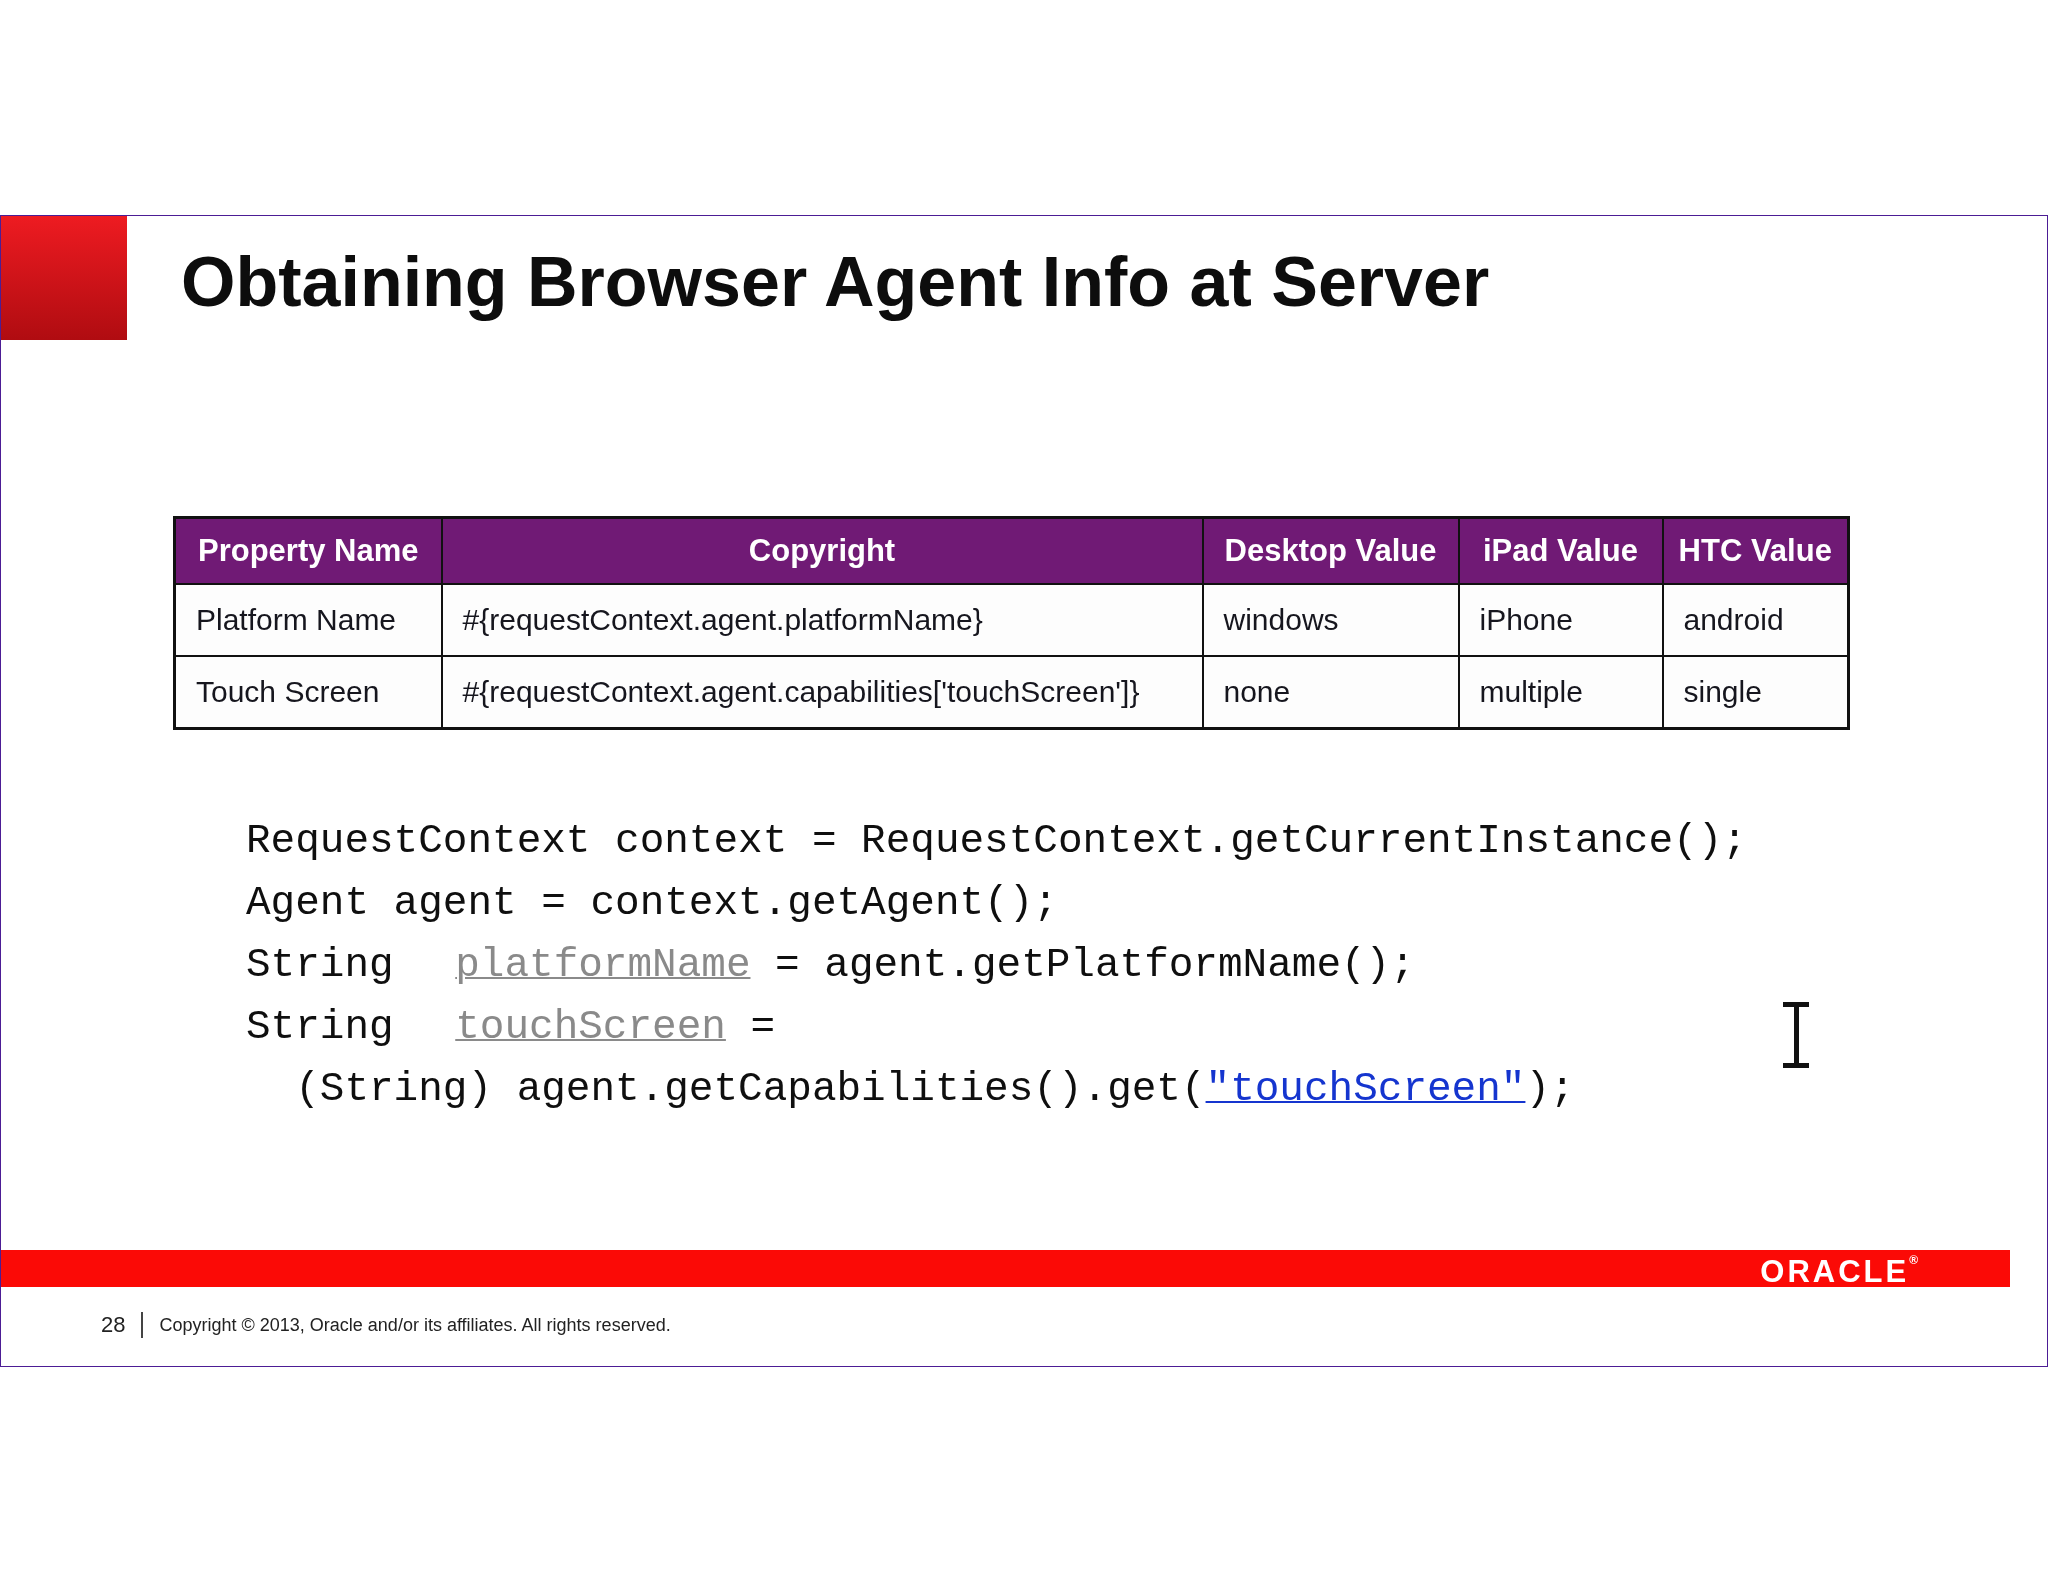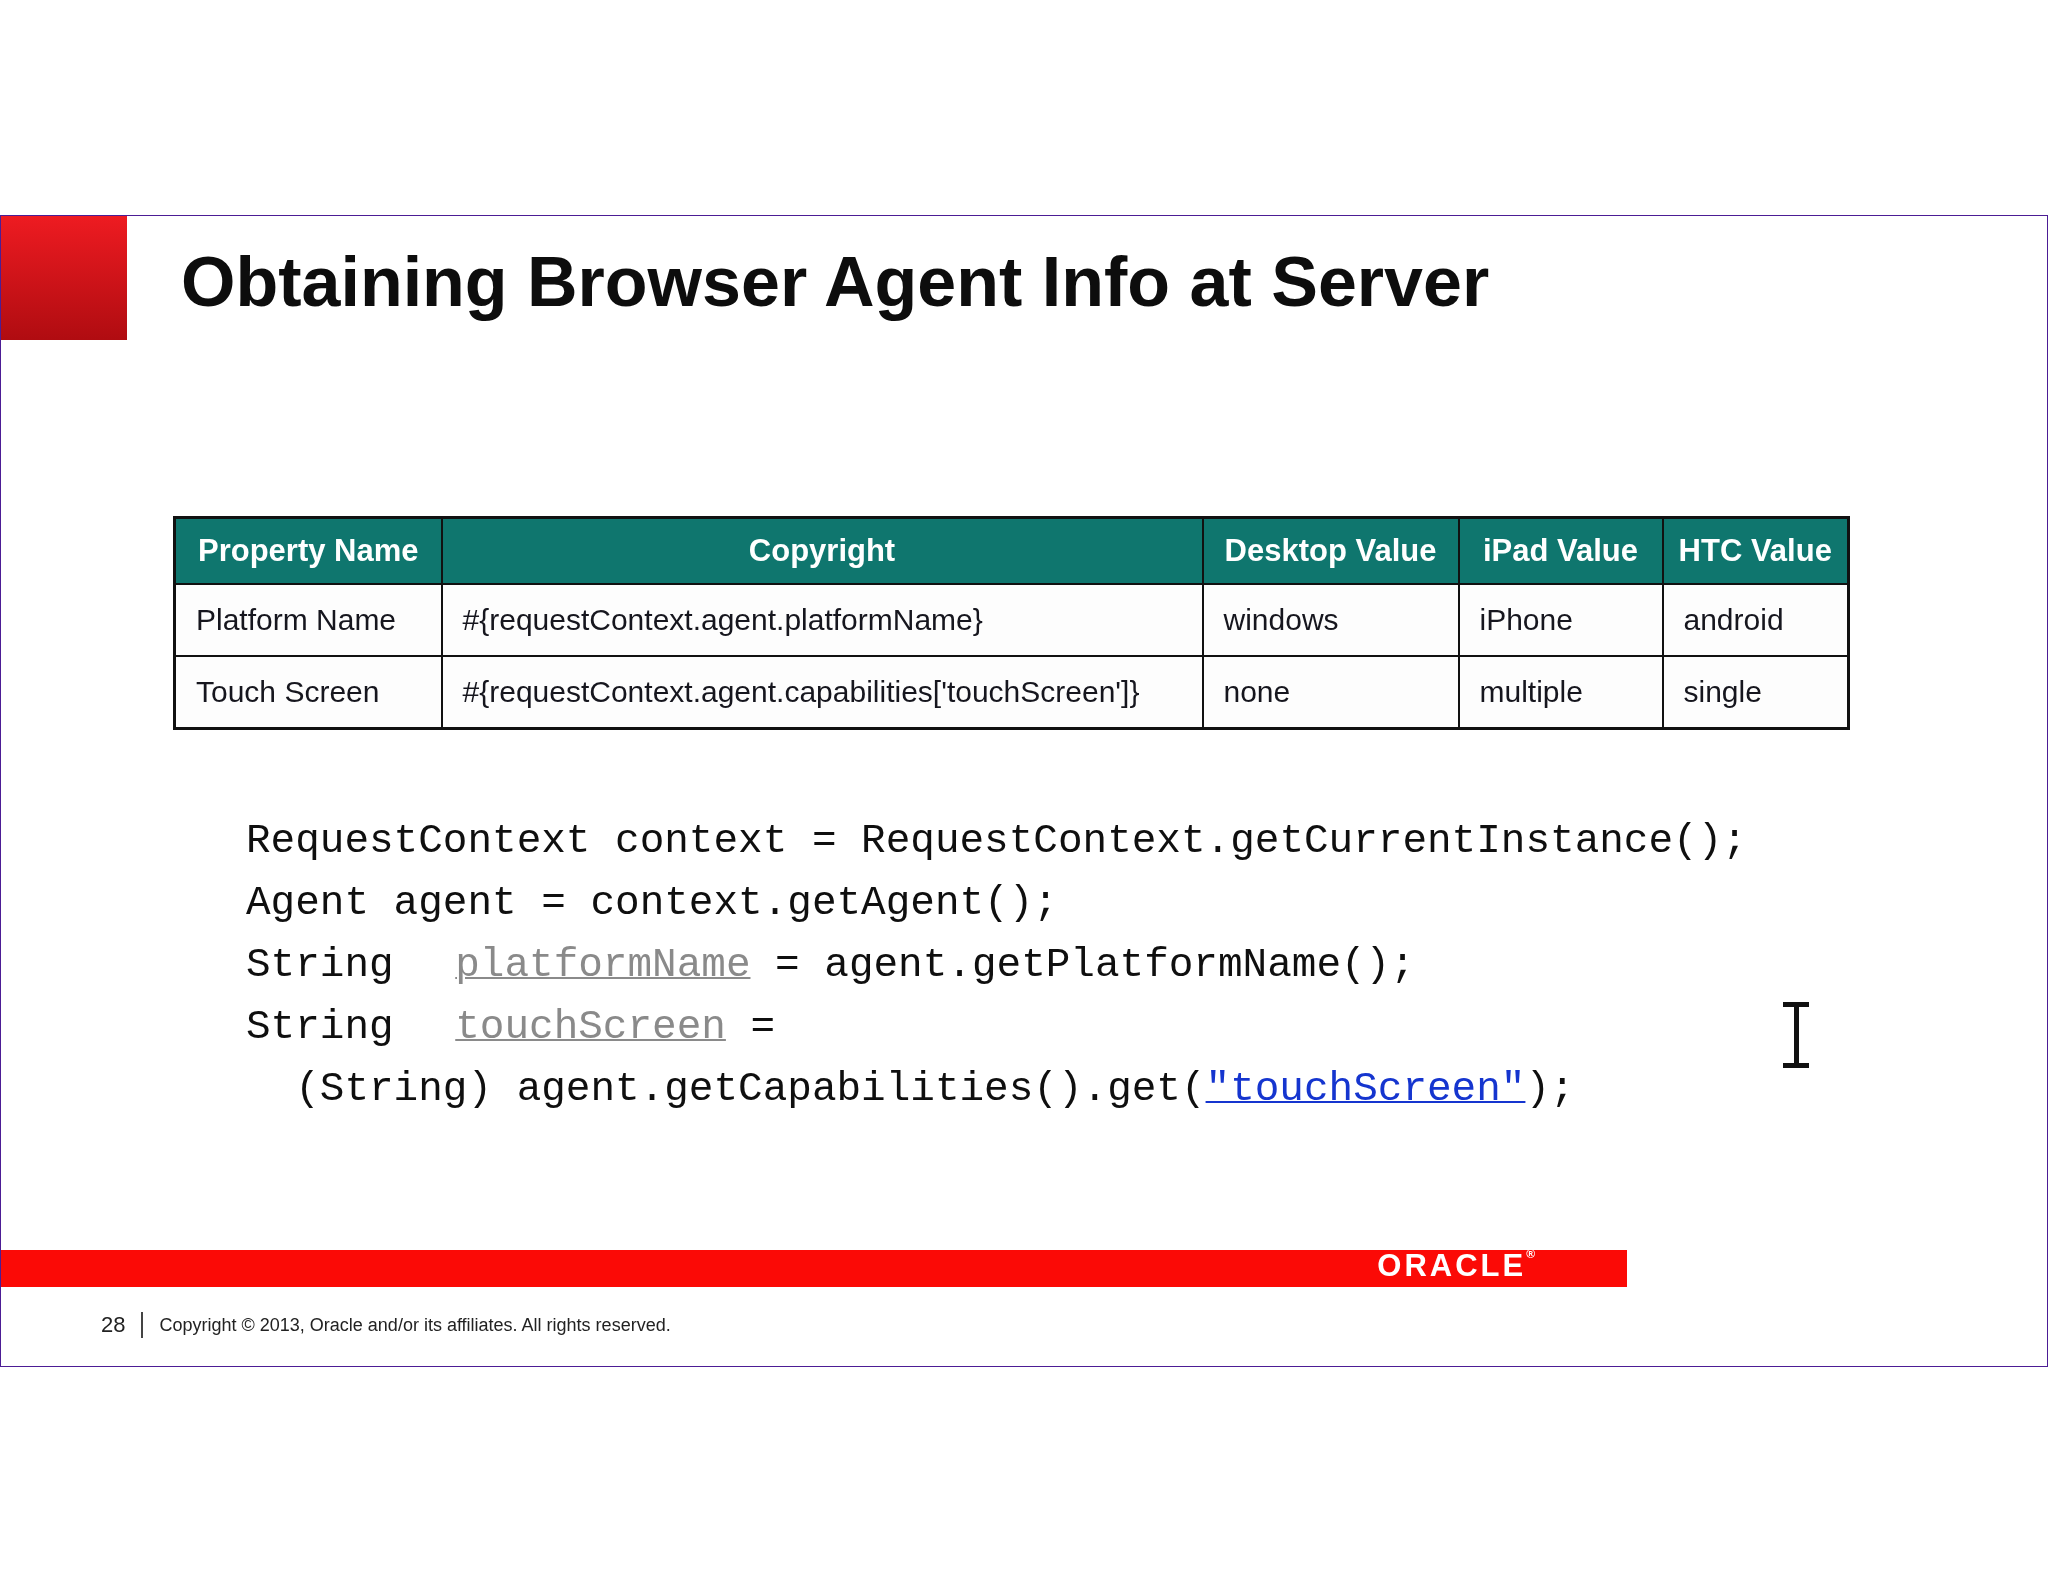"Property Name" .info-table th { background: #0f766e -> #701a75 }
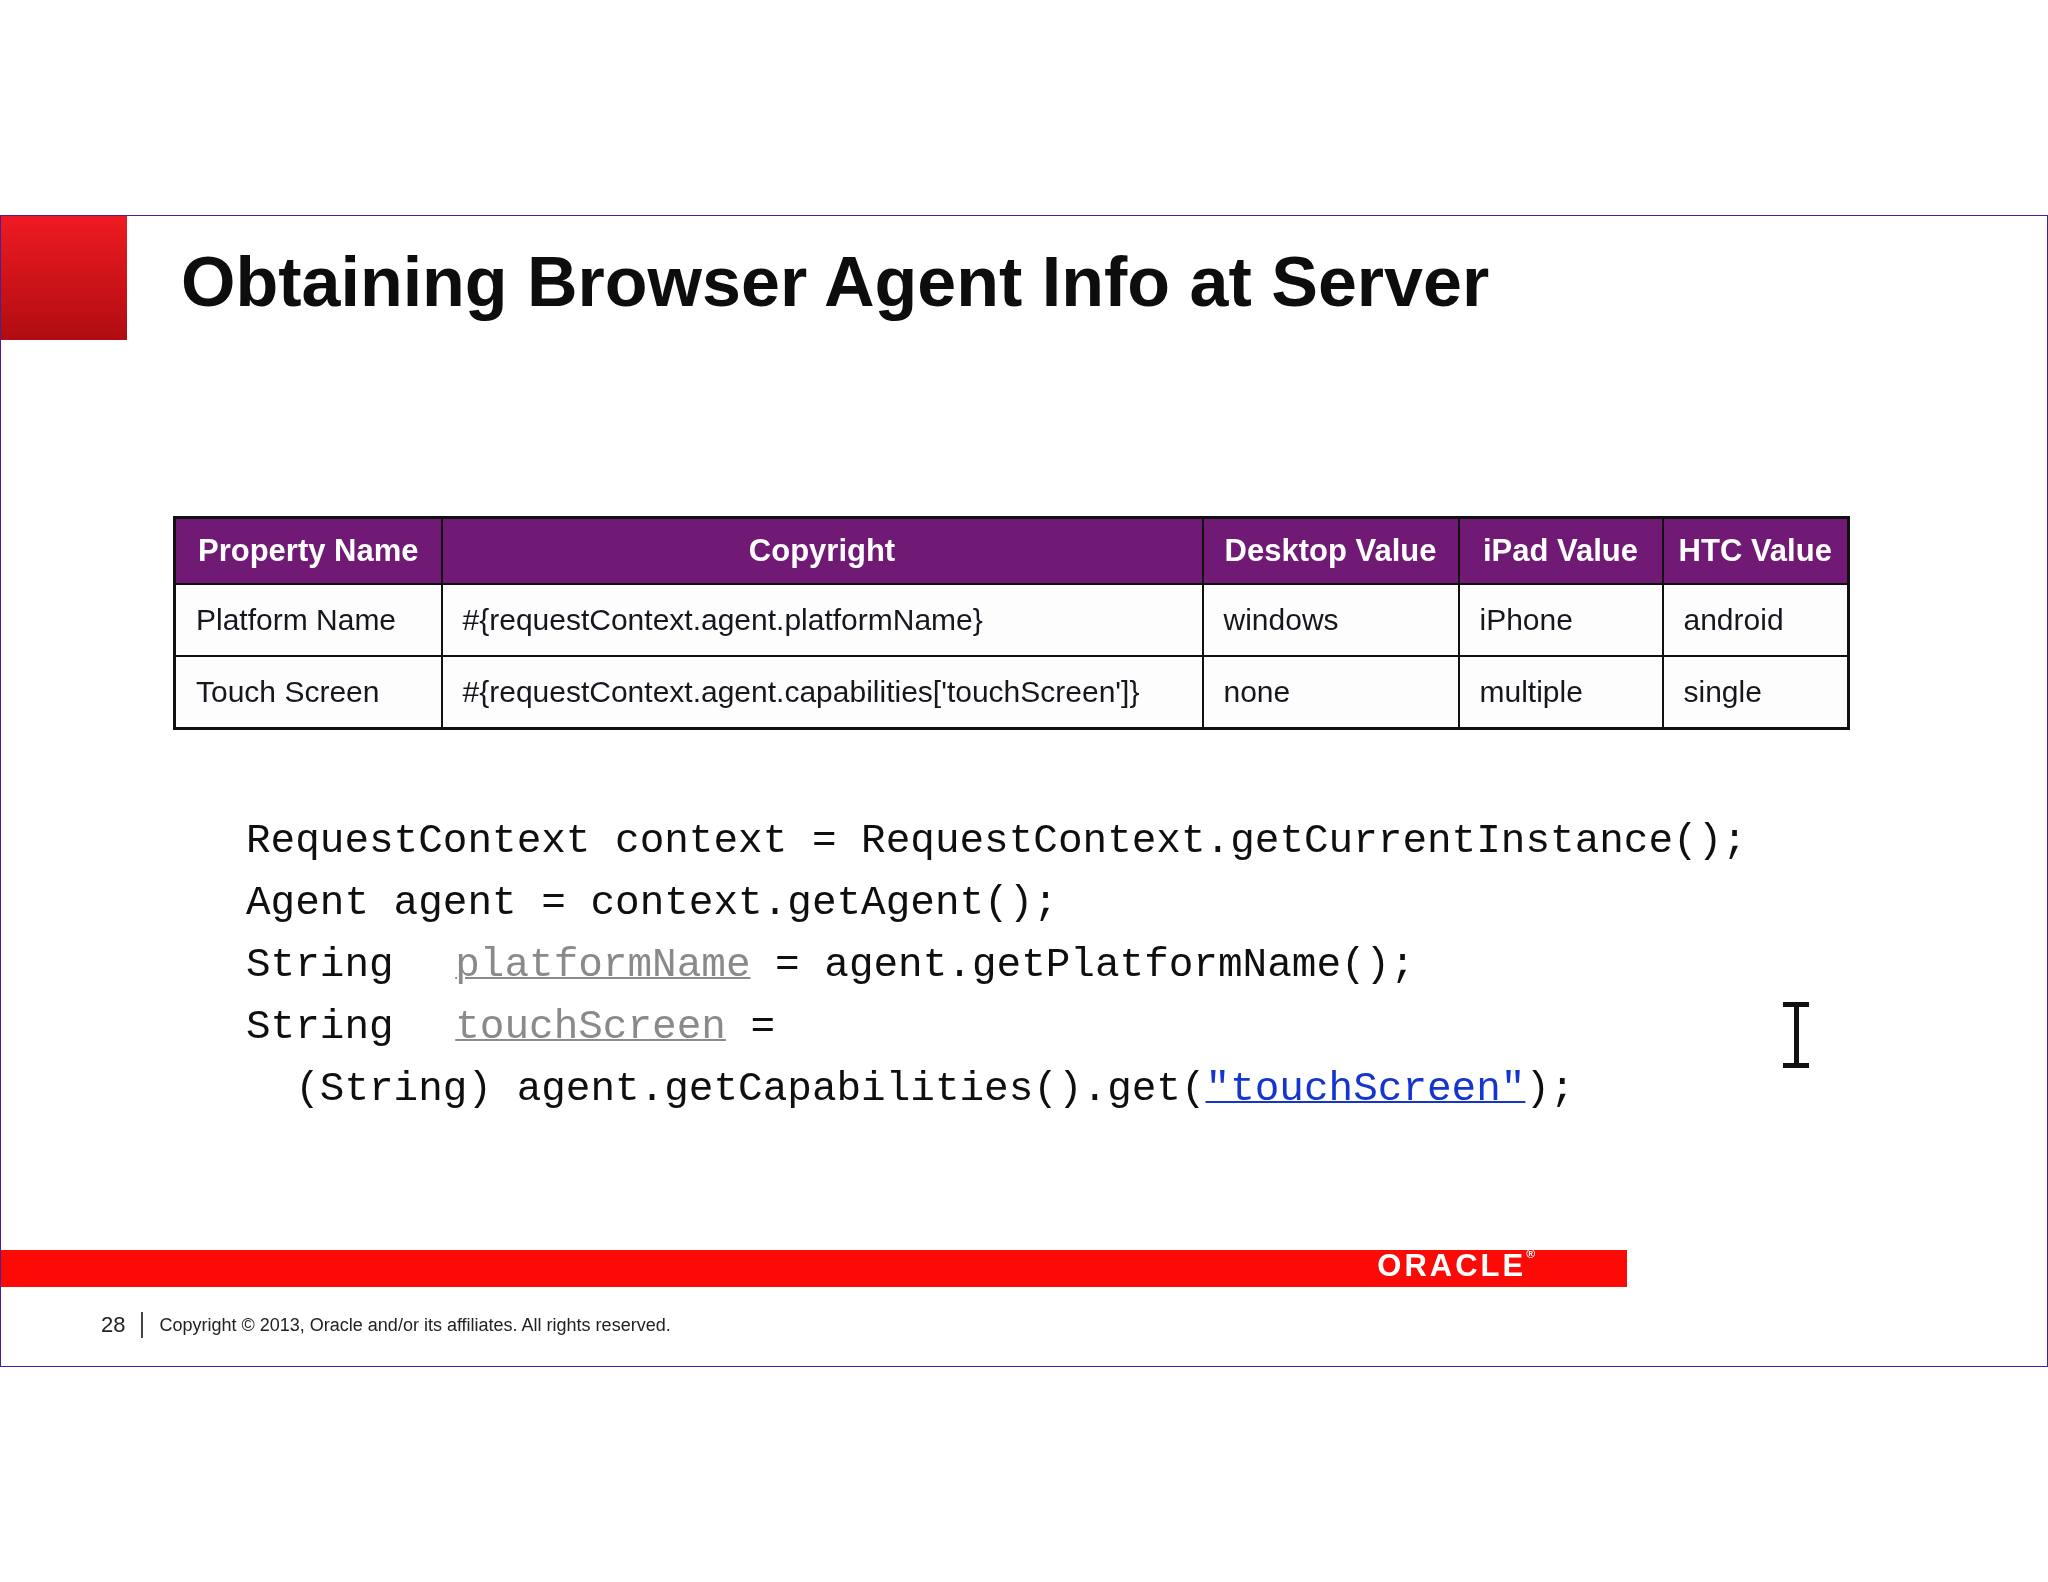"ORACLE" .red-bar { align-items: flex-start -> flex-end; width: 1626px -> 2009px }
